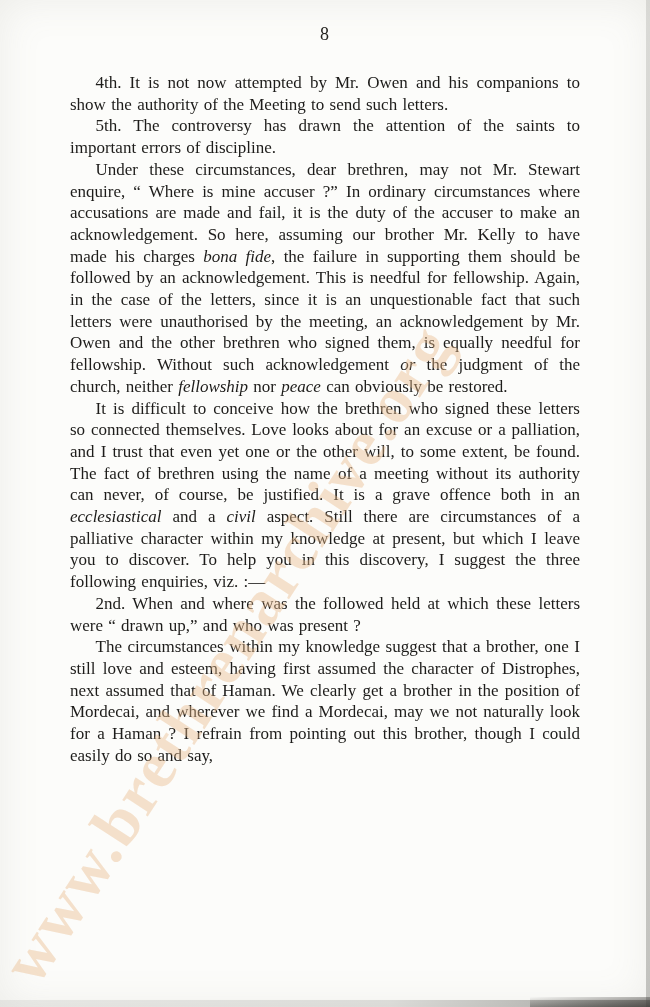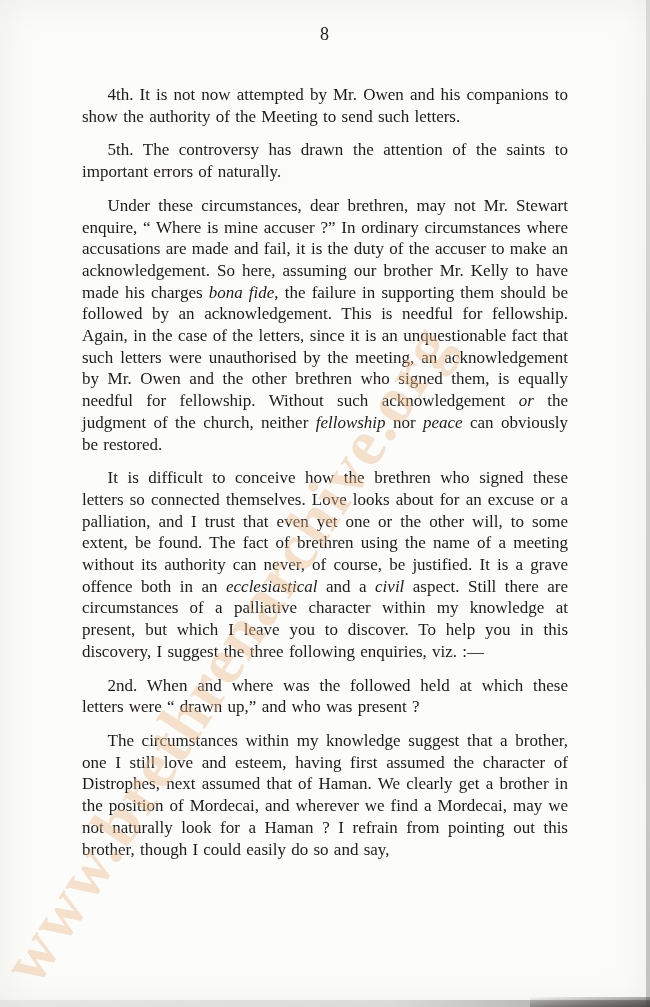"4th. It is not now" .page-text p { margin: 12px -> 0 }
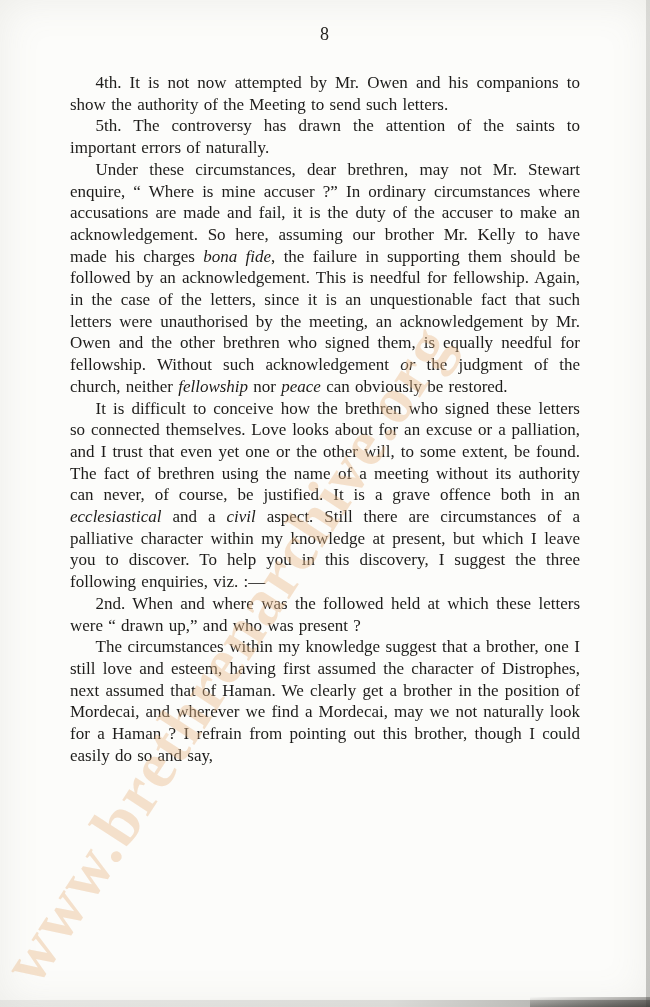"5th. The controversy has drawn" span { text: naturally -> discipline }
